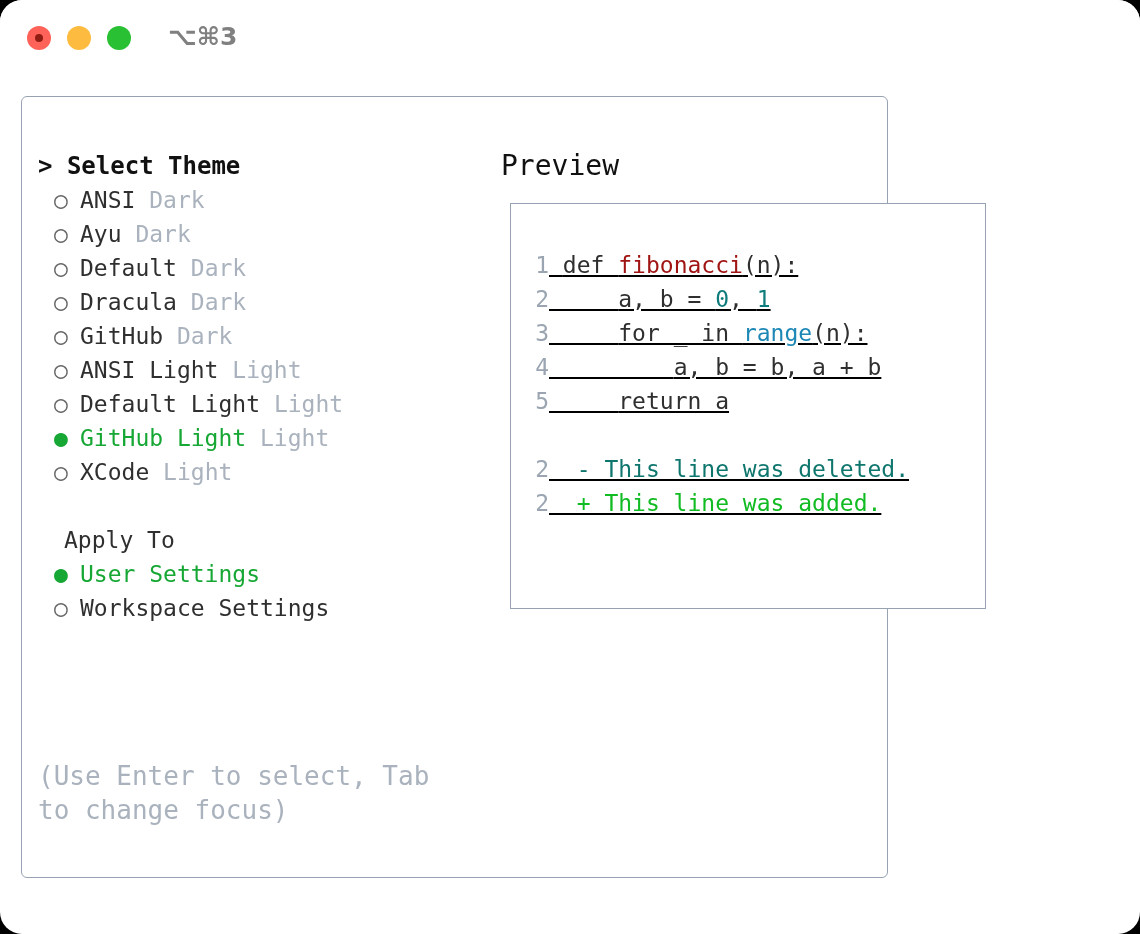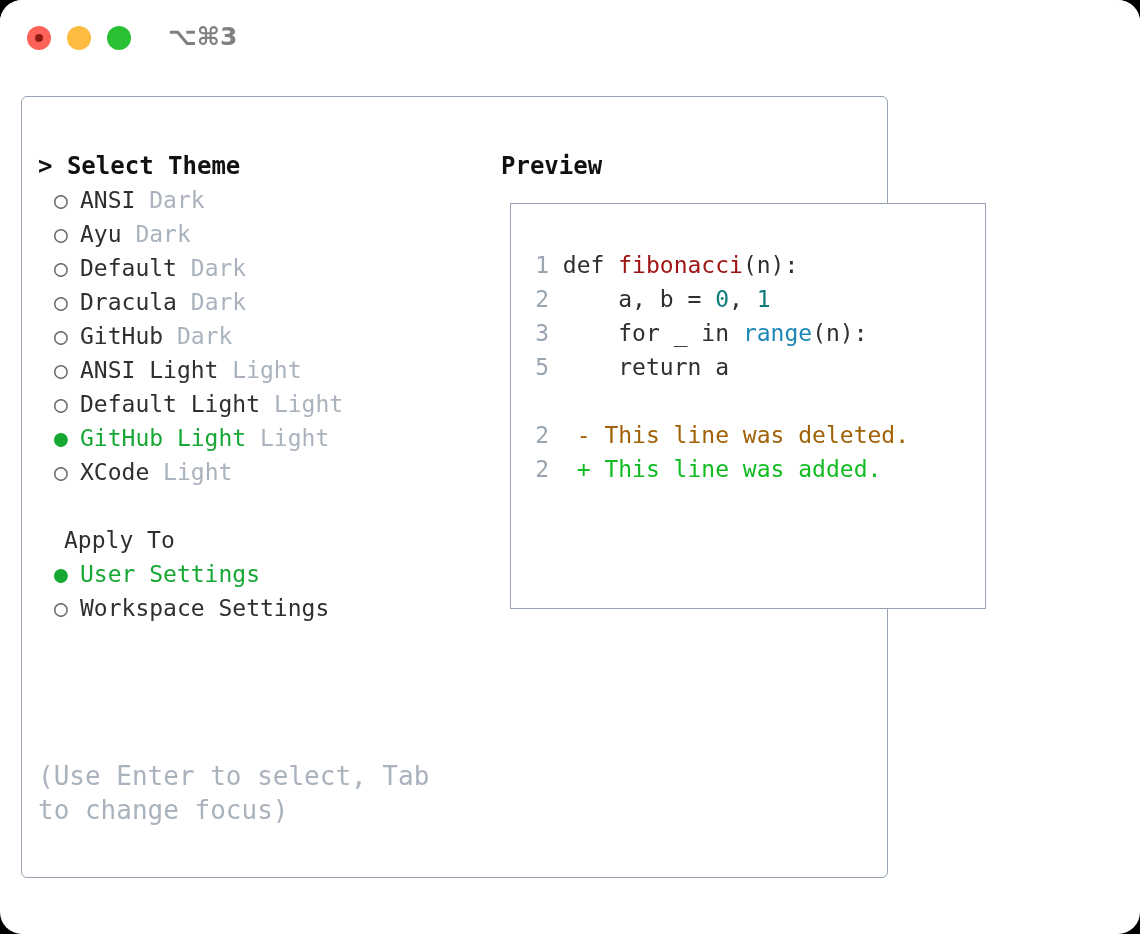"Preview" #preview-title { font-size: 24px -> 28px; font-weight: bold -> normal }
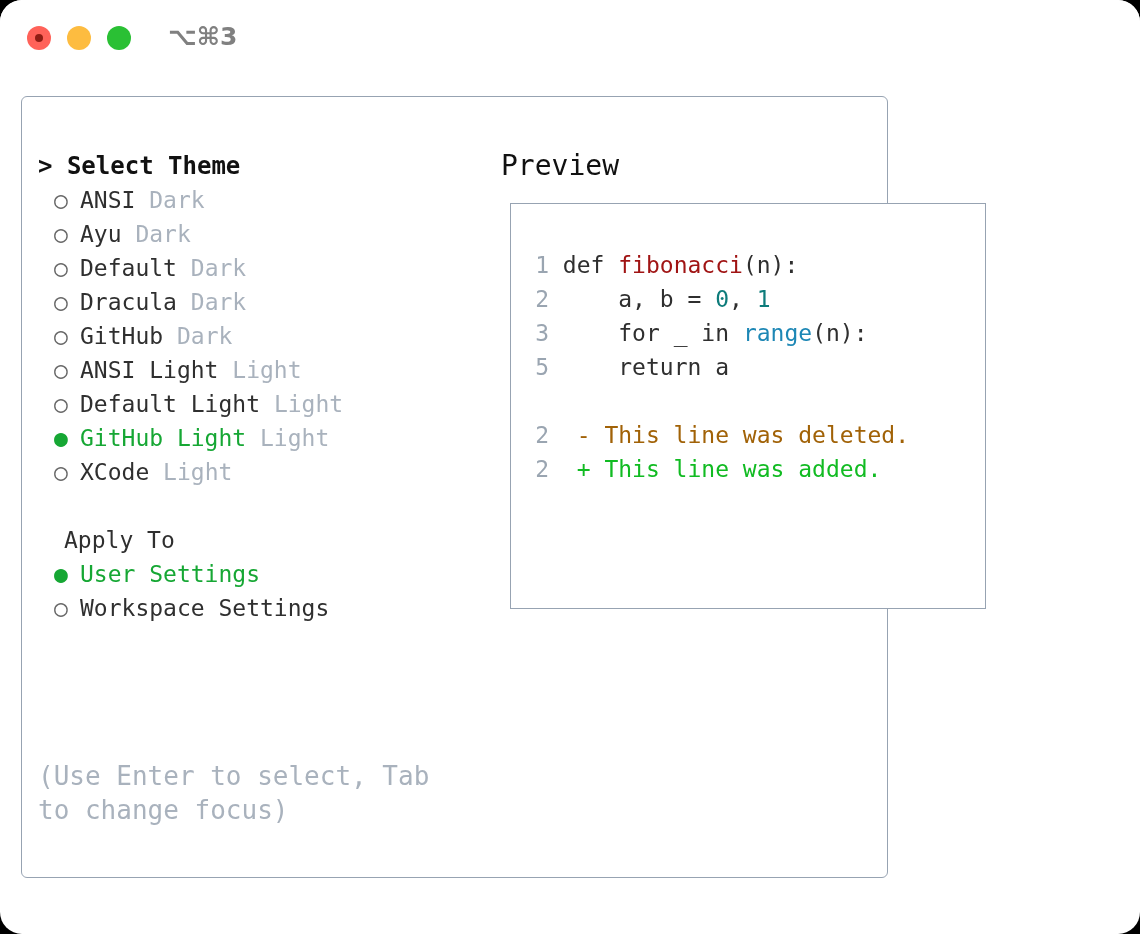"1 def fibonacci(n):" #code-area { text-decoration: none -> underline }
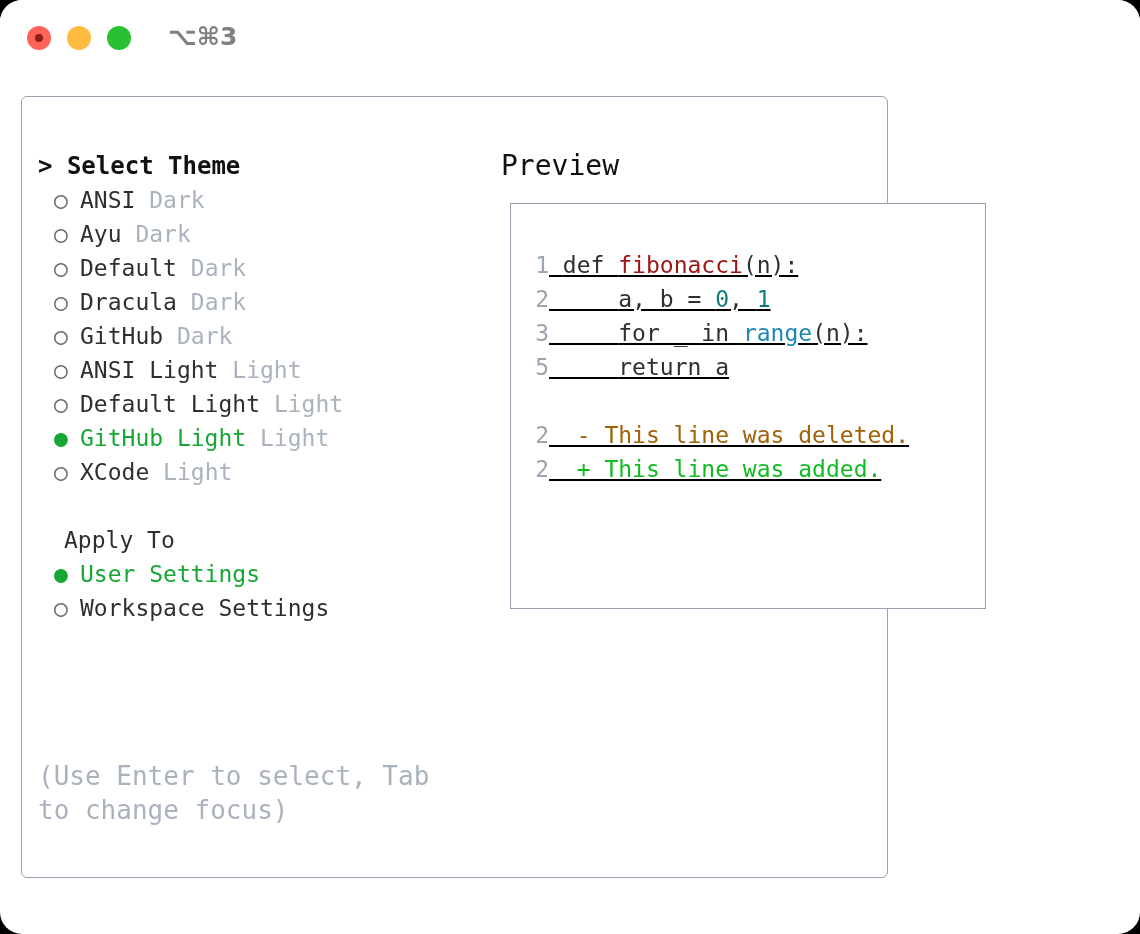"4 a, b = b," div.code-line { html: none -> <div><span>4</span><span> </span><span>a, b = b, a + b</span></div> }
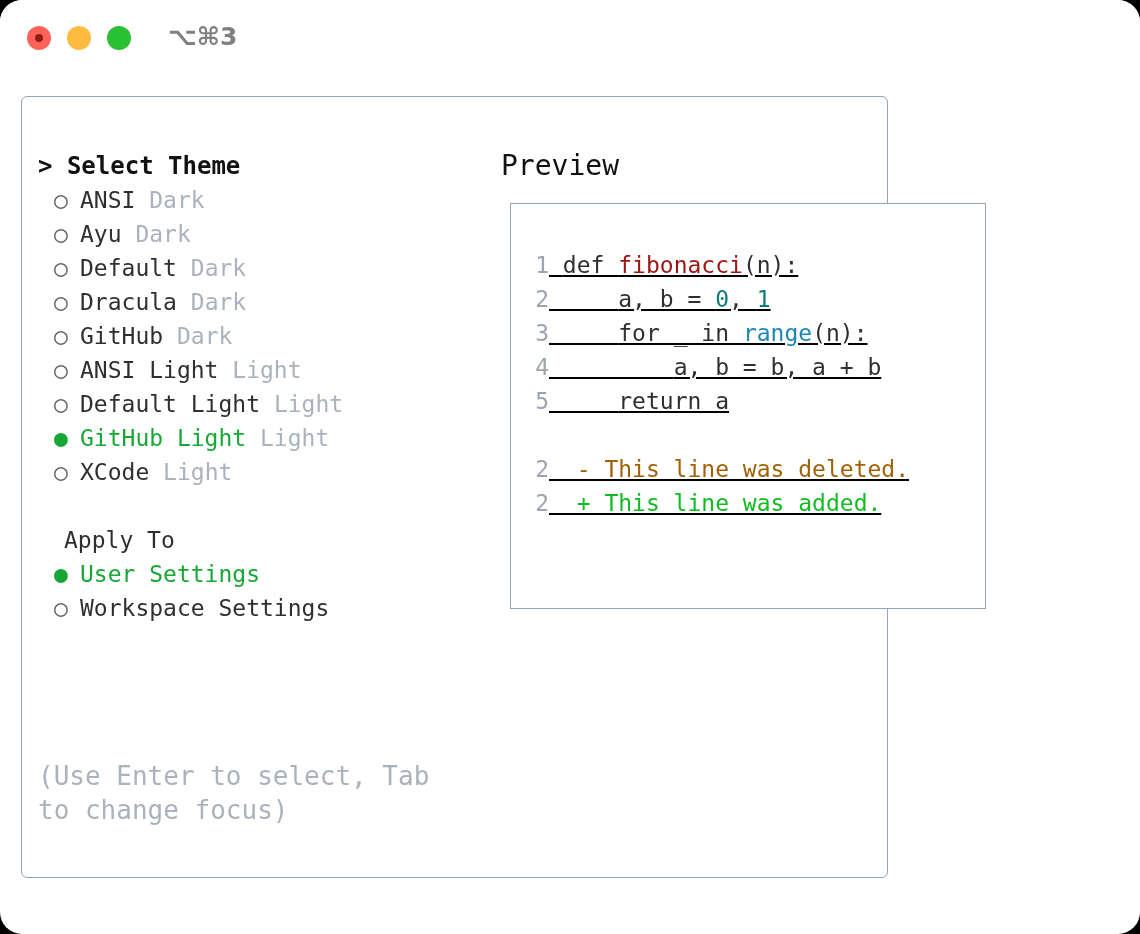"- This line was deleted." .diff-del { color: #a16207 -> #0f766e }
